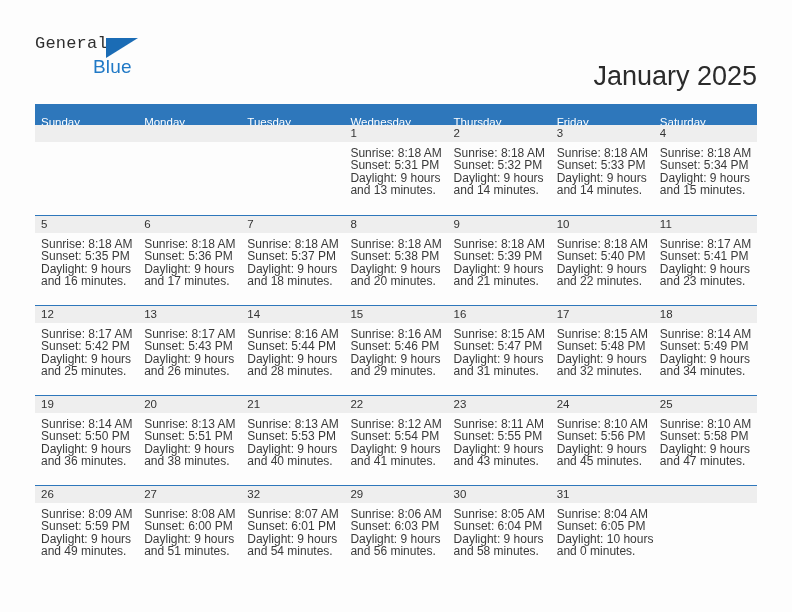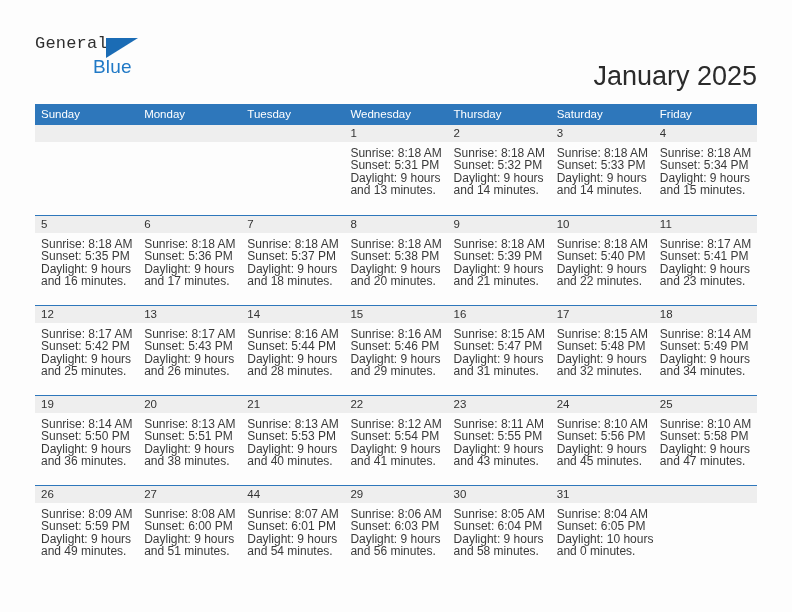"Sunday" .weekday { margin-top: none -> 8px }
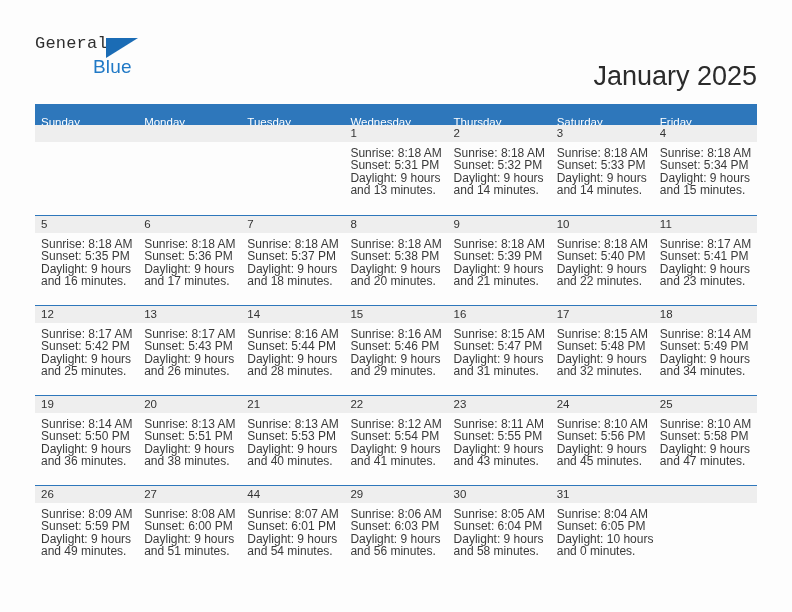"Saturday" div.weekday { order: before "Friday" -> after "Friday" }
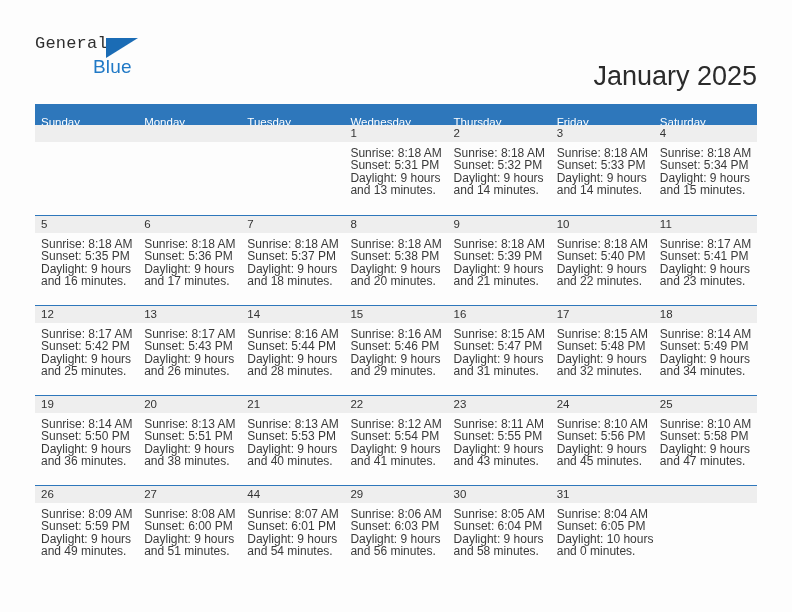"44" div.day-number { text: 44 -> 32 }
